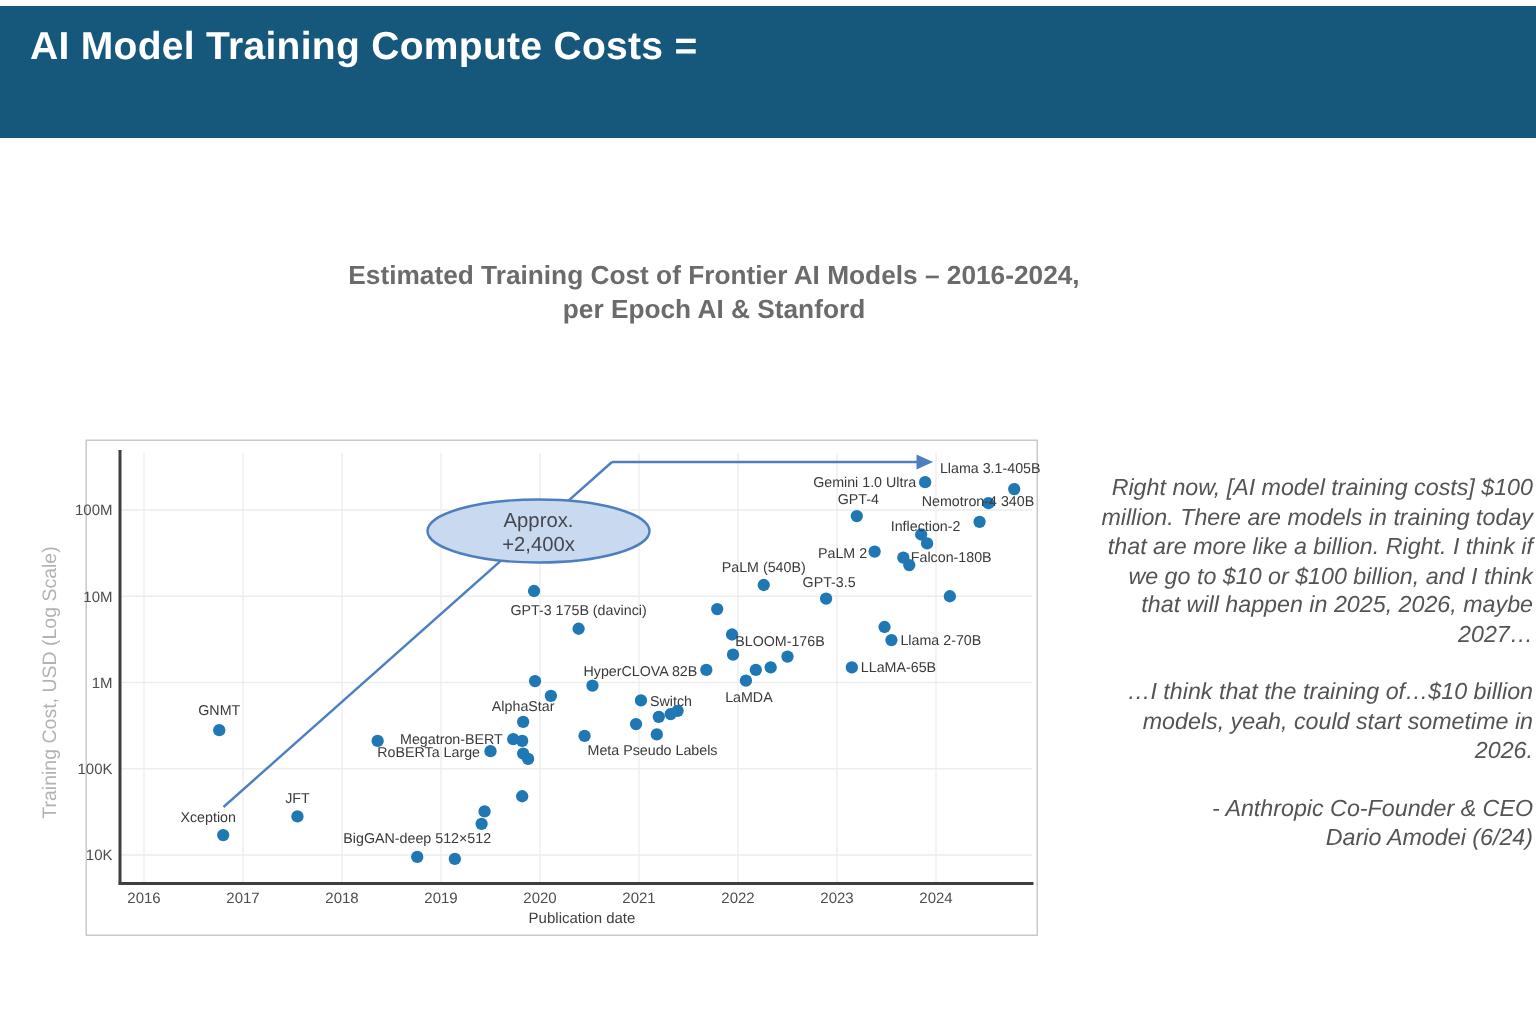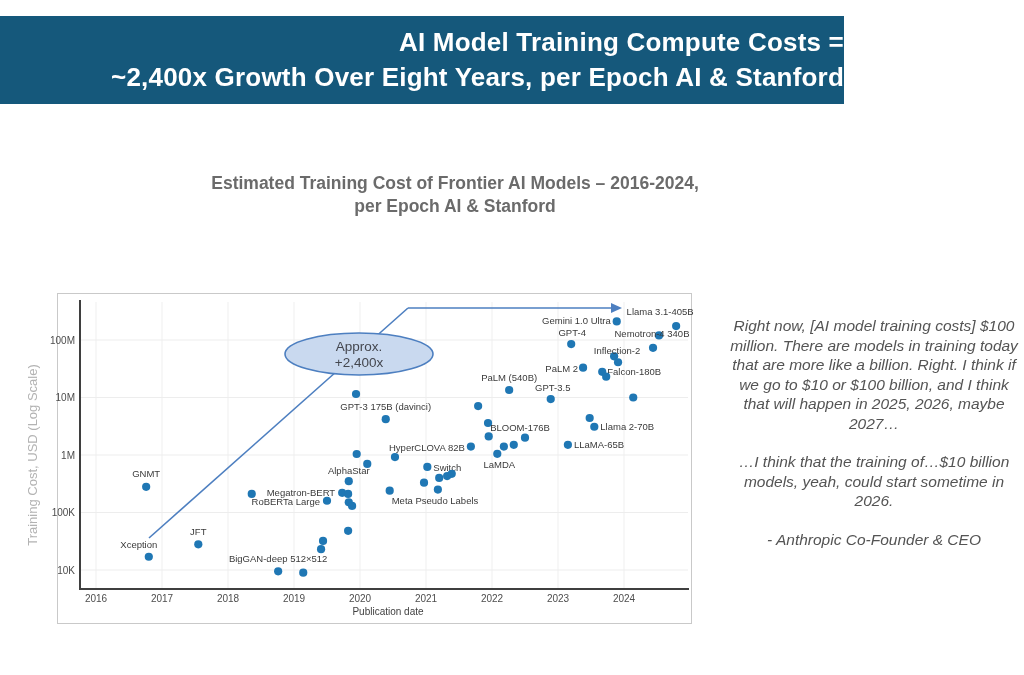"AI Model Training Compute Costs" .banner { text-align: right -> none; top: 16px -> 4px; width: 844px -> 1024px }
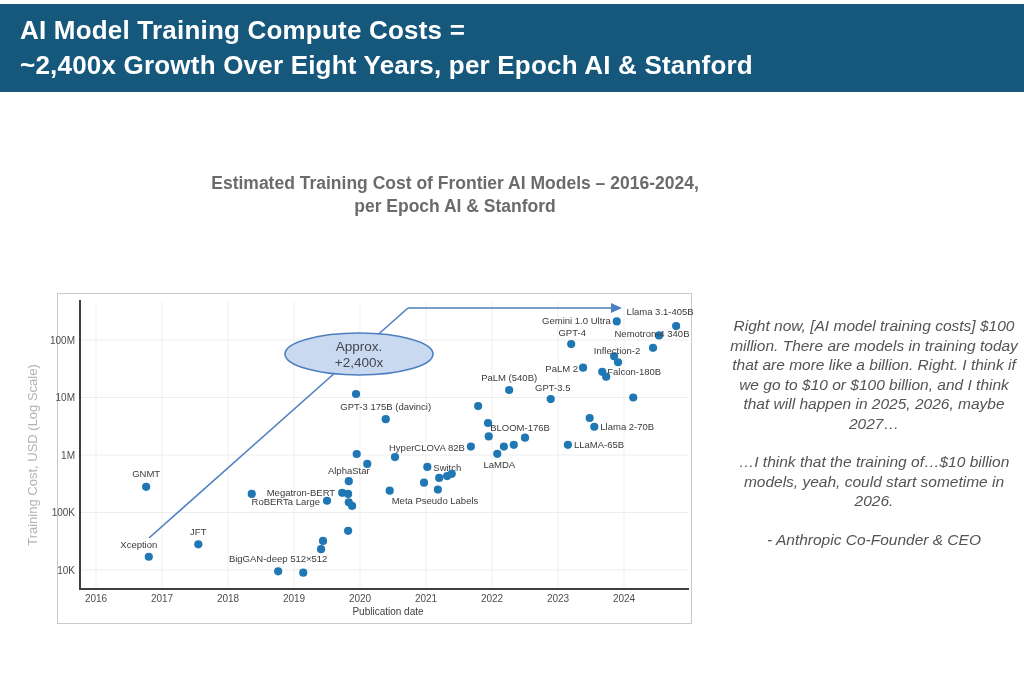"~2,400x Growth Over Eight Years," div { html: <div>~2,400x Growth Over Eight Years, per Epoch AI &amp; Stanford</div> -> none }
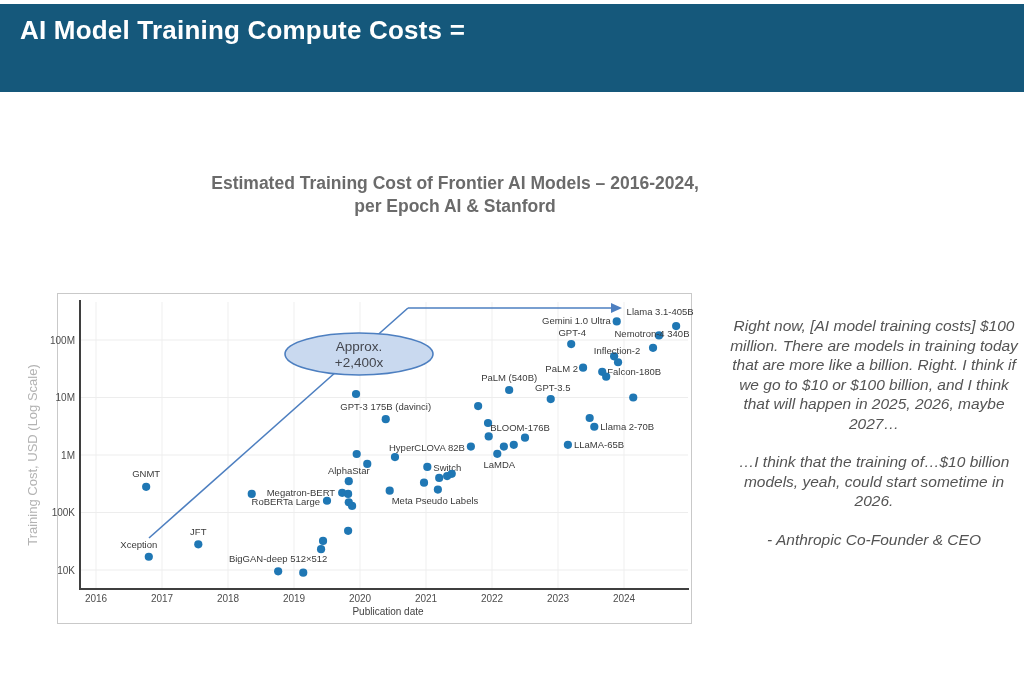"Estimated Training Cost of Frontier" .chart-title { padding-left: none -> 21px }
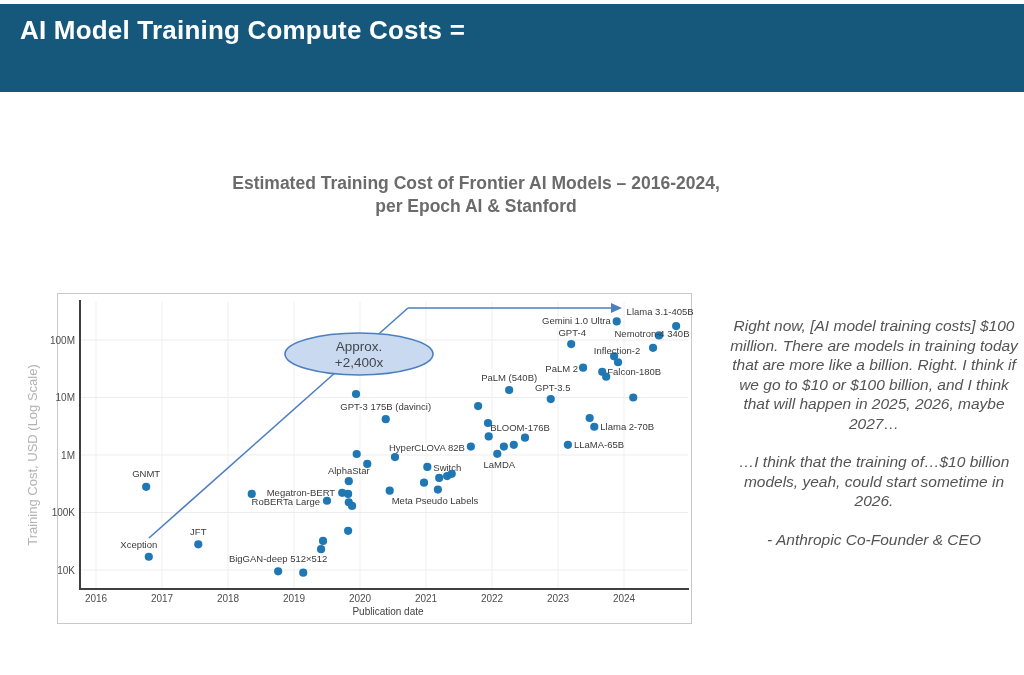"Right now, [AI model training" .quote p { text-align: none -> right }
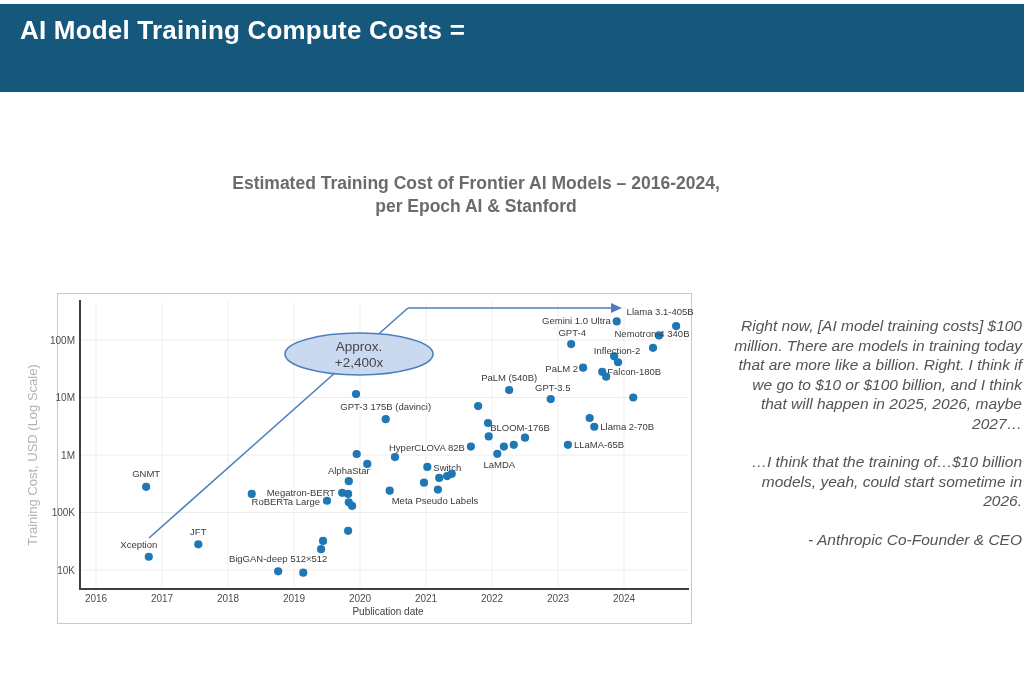"Dario Amodei (6/24)" p.attr { html: none -> <p>Dario Amodei (6/24)</p> }
